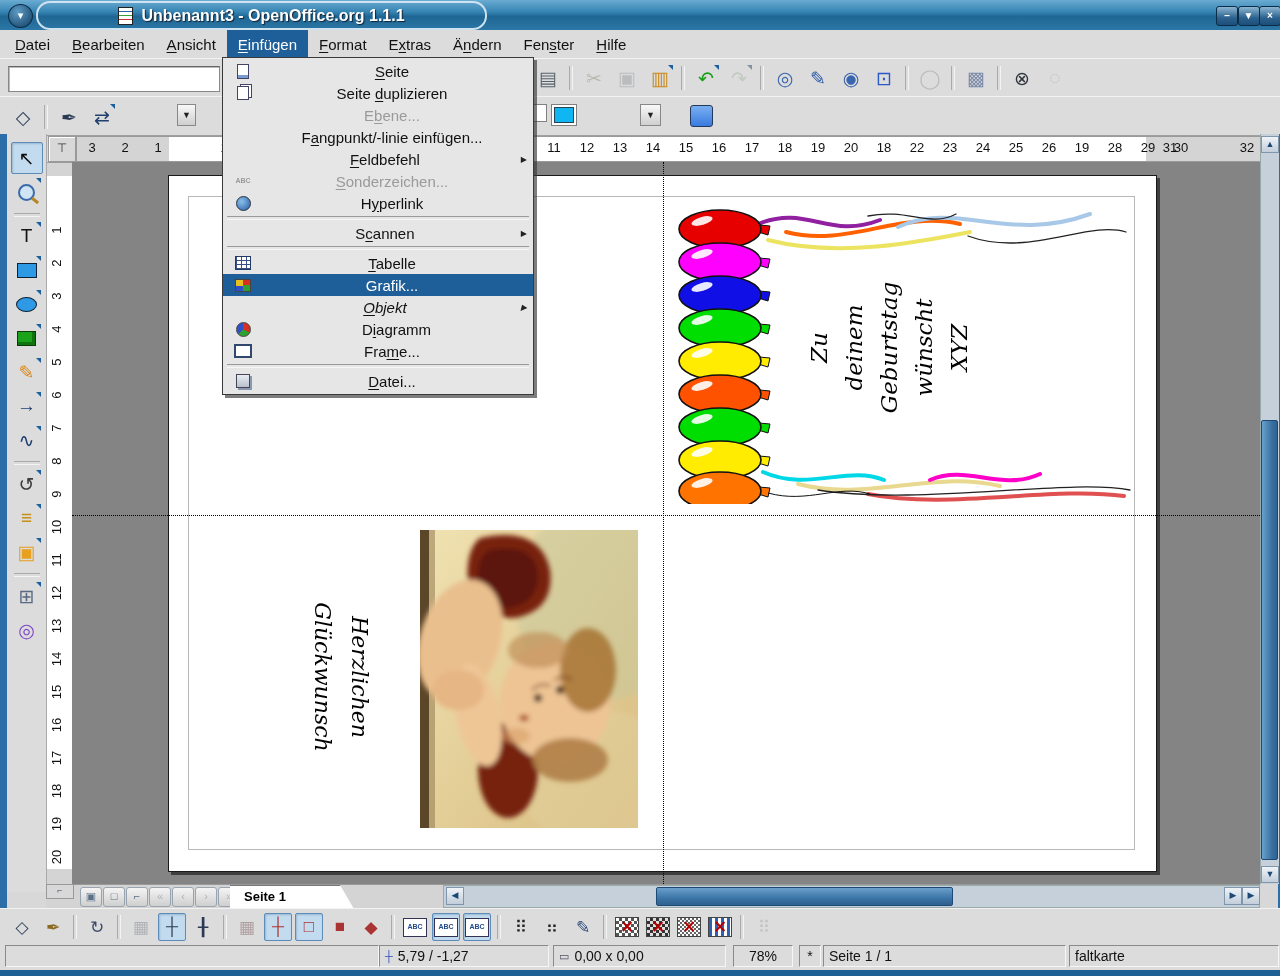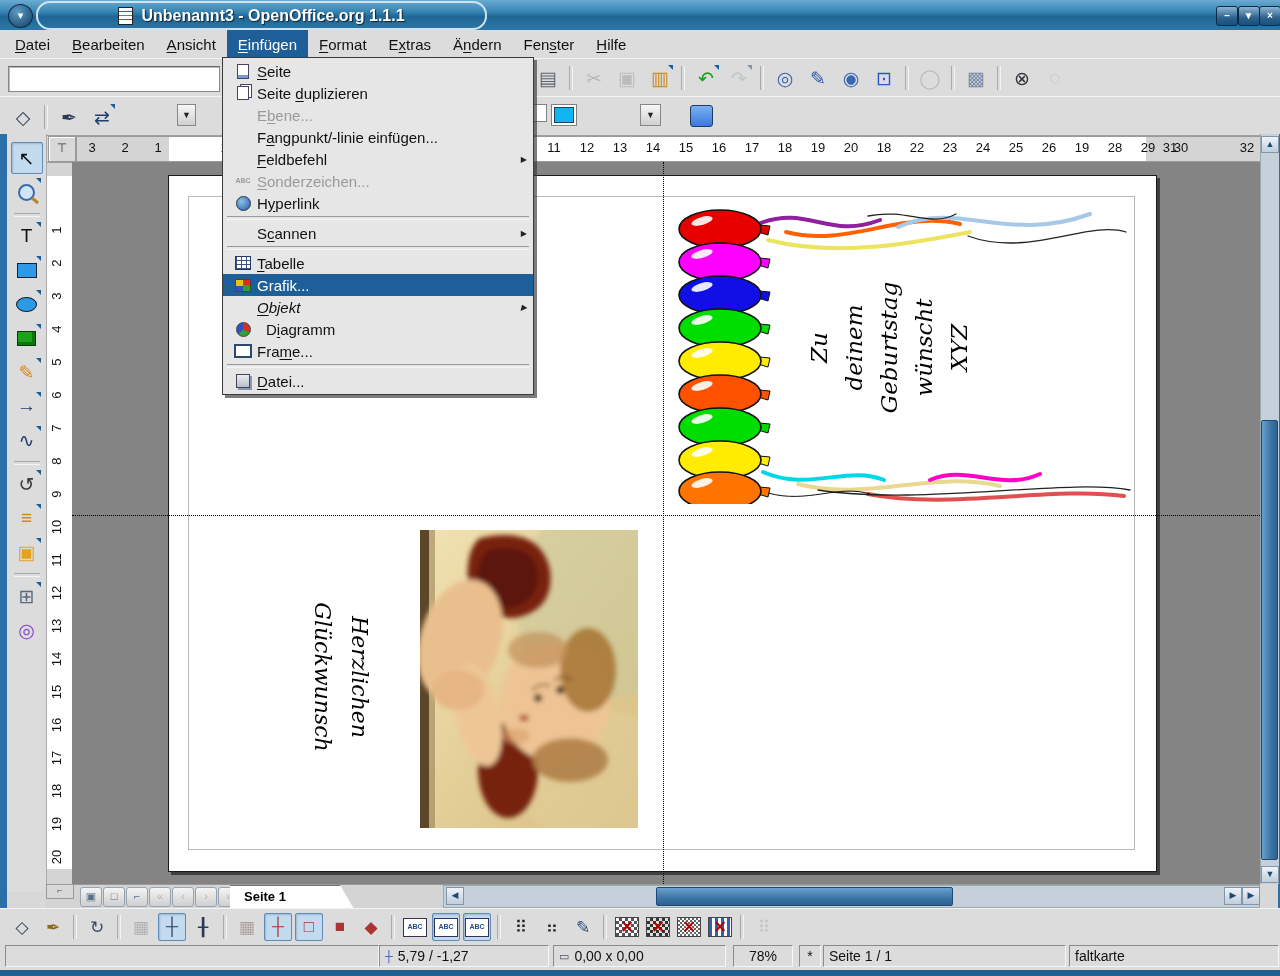"Seite" div { text-align: none -> center }
